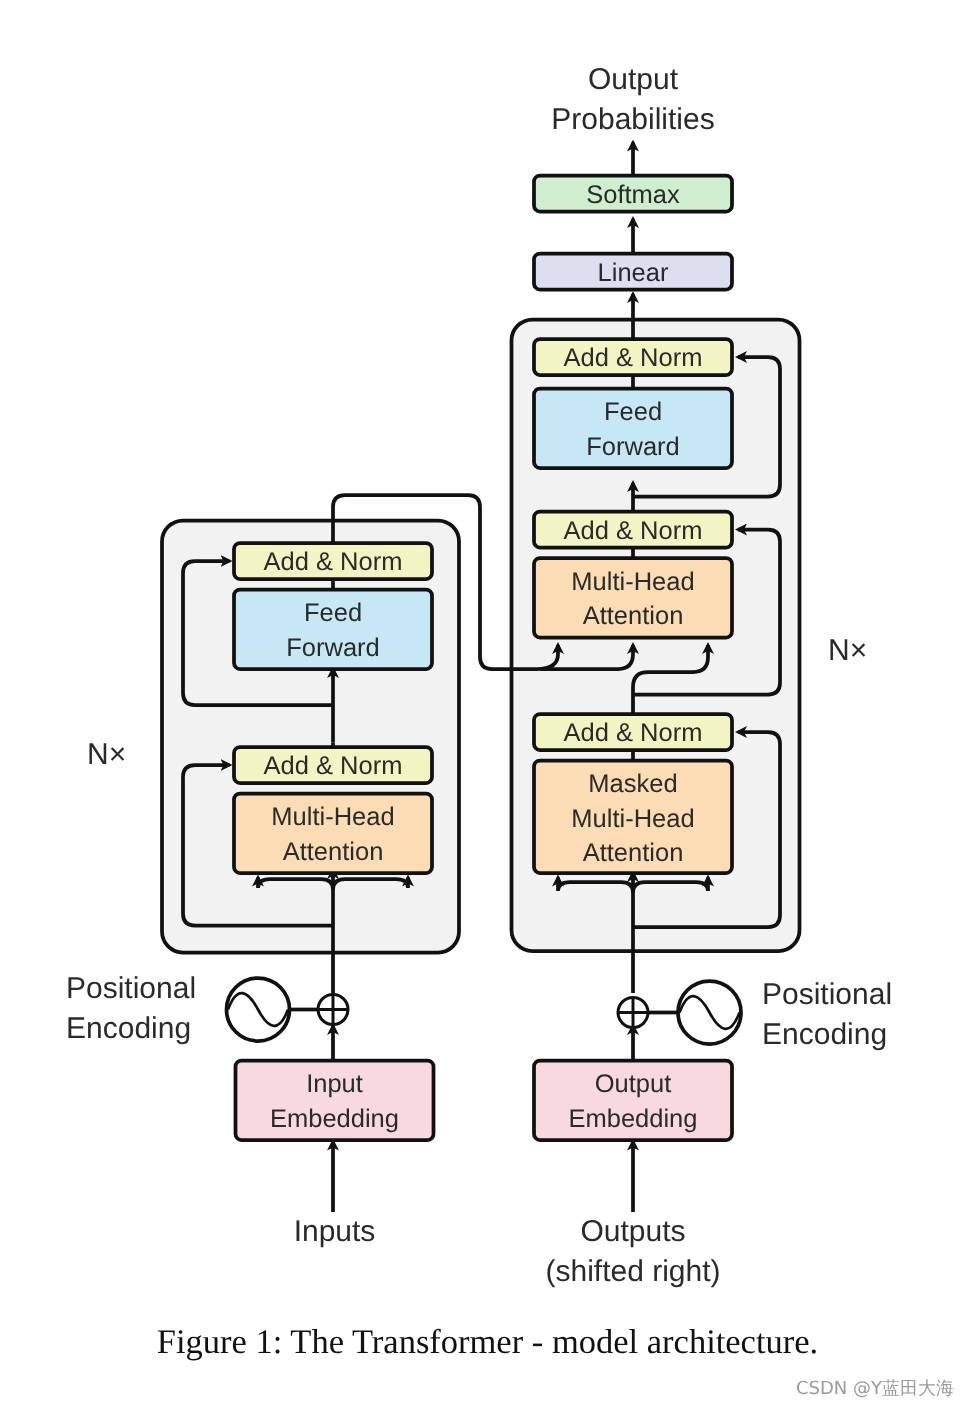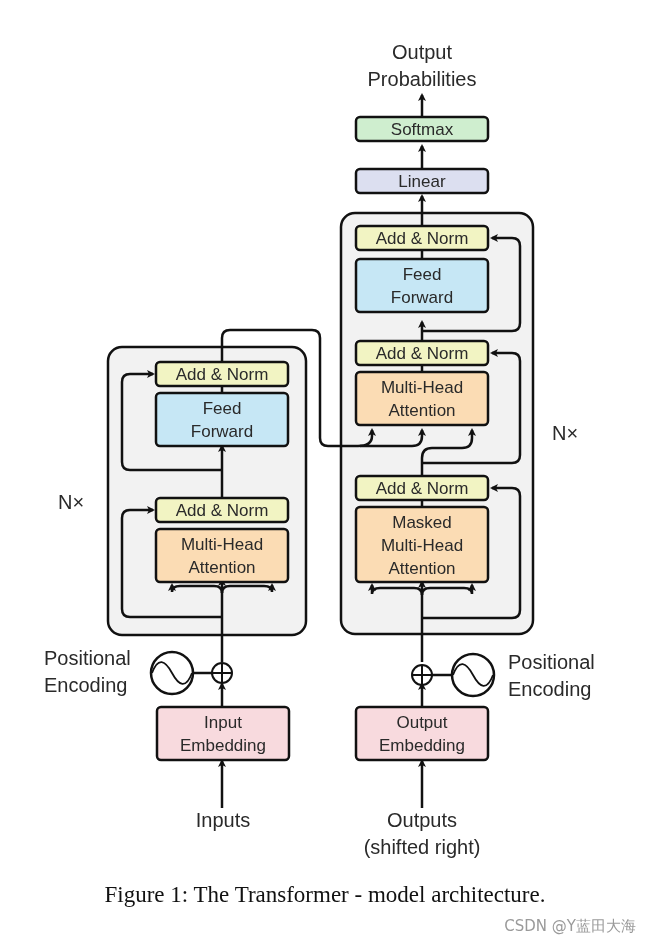"CSDN @Y蓝田大海" .wm { font-size: 15px -> 12px }
